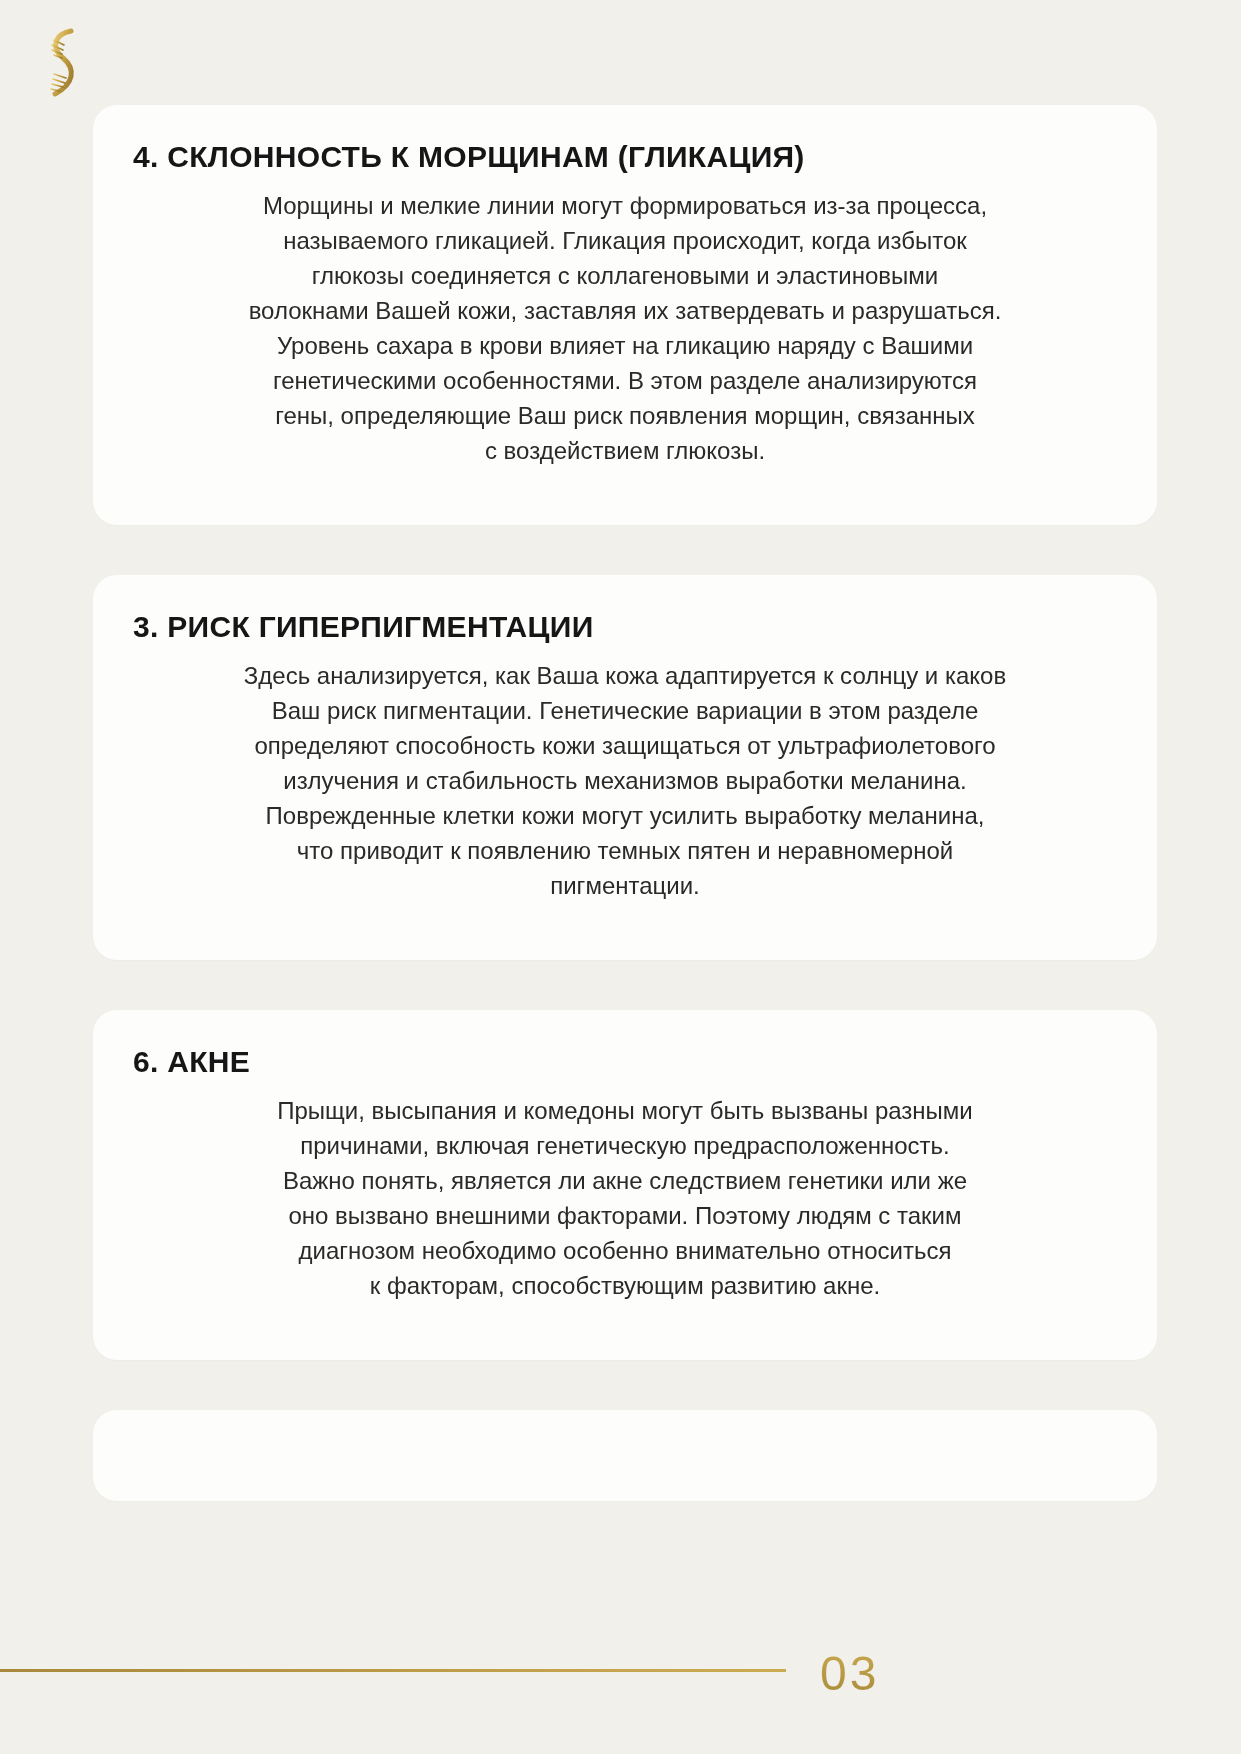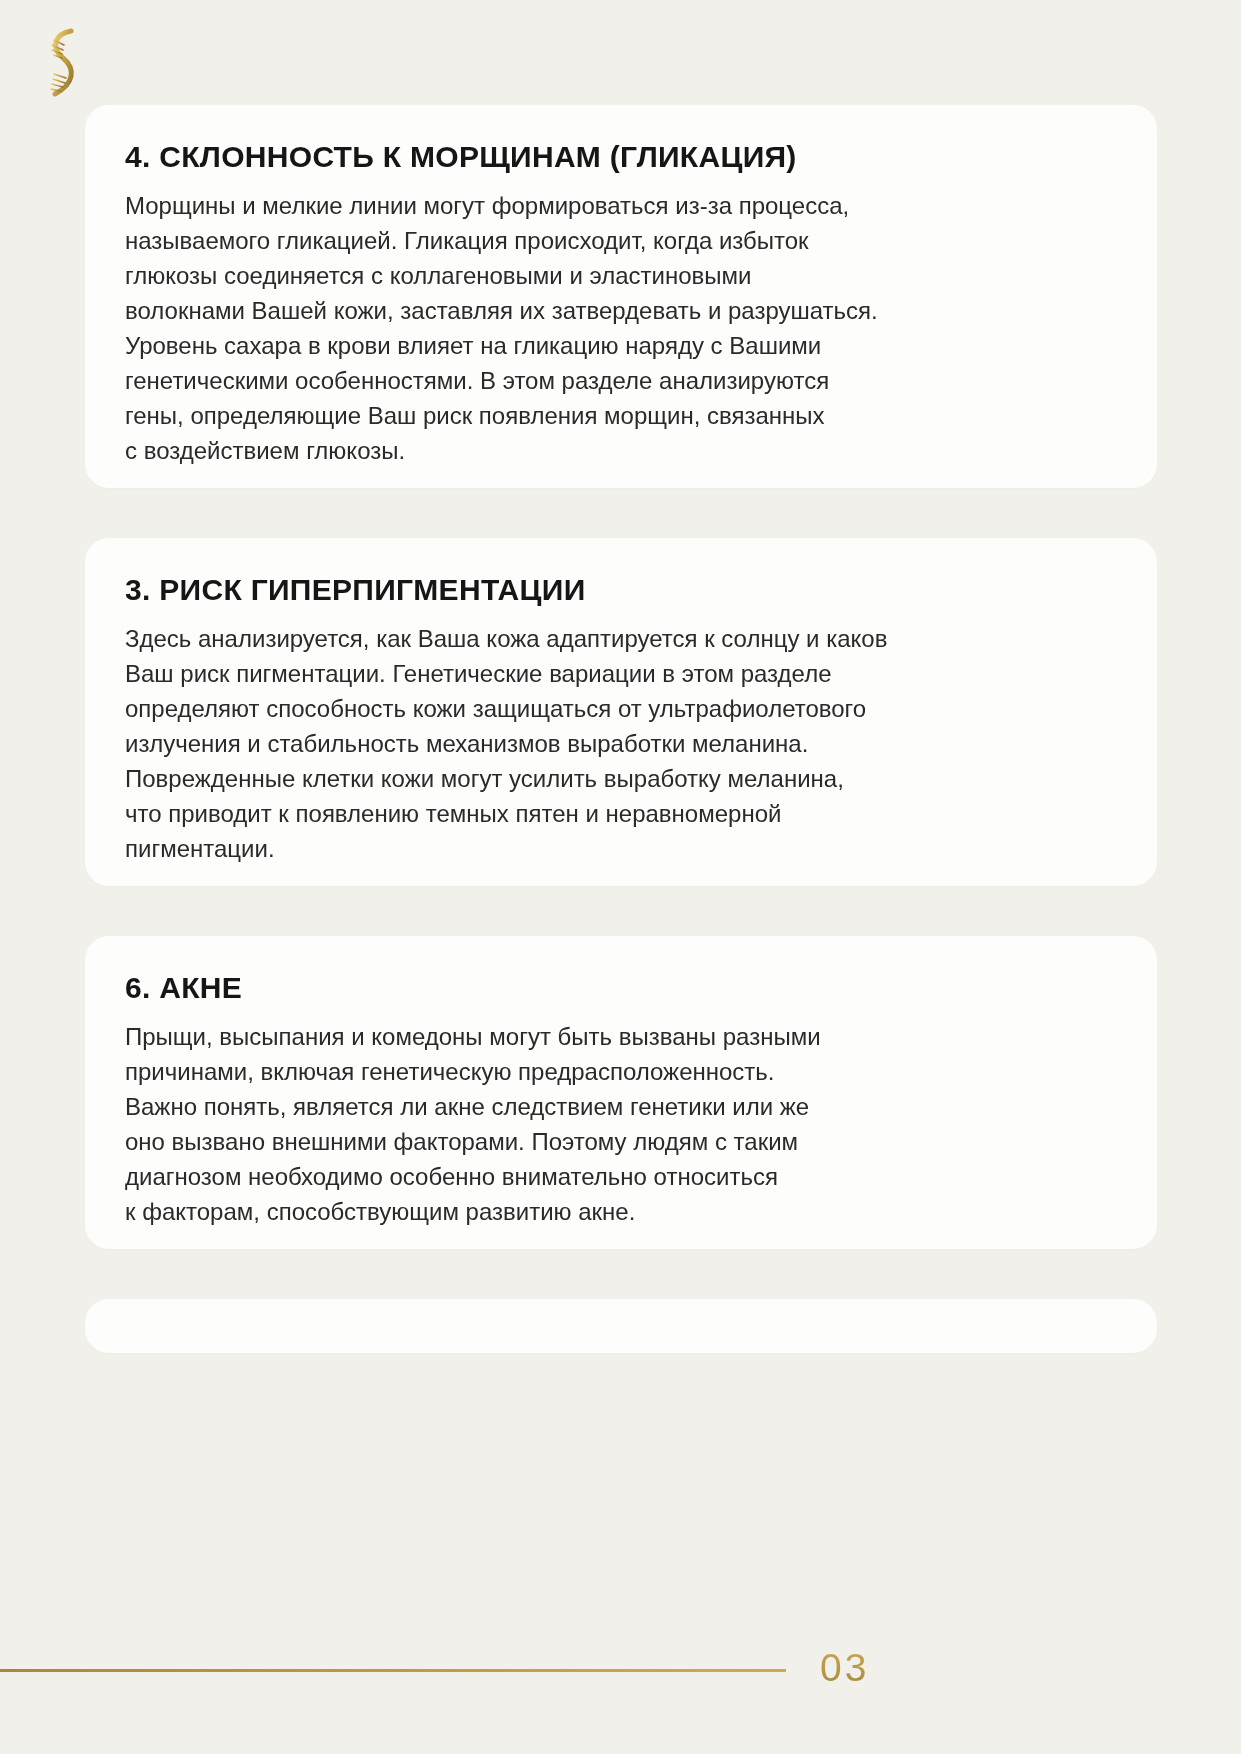"4. СКЛОННОСТЬ К МОРЩИНАМ (ГЛИКАЦИЯ)" .card { margin-left: none -> 8px; padding: 34px 40px 20px 40px -> 34px 40px 57px 40px }
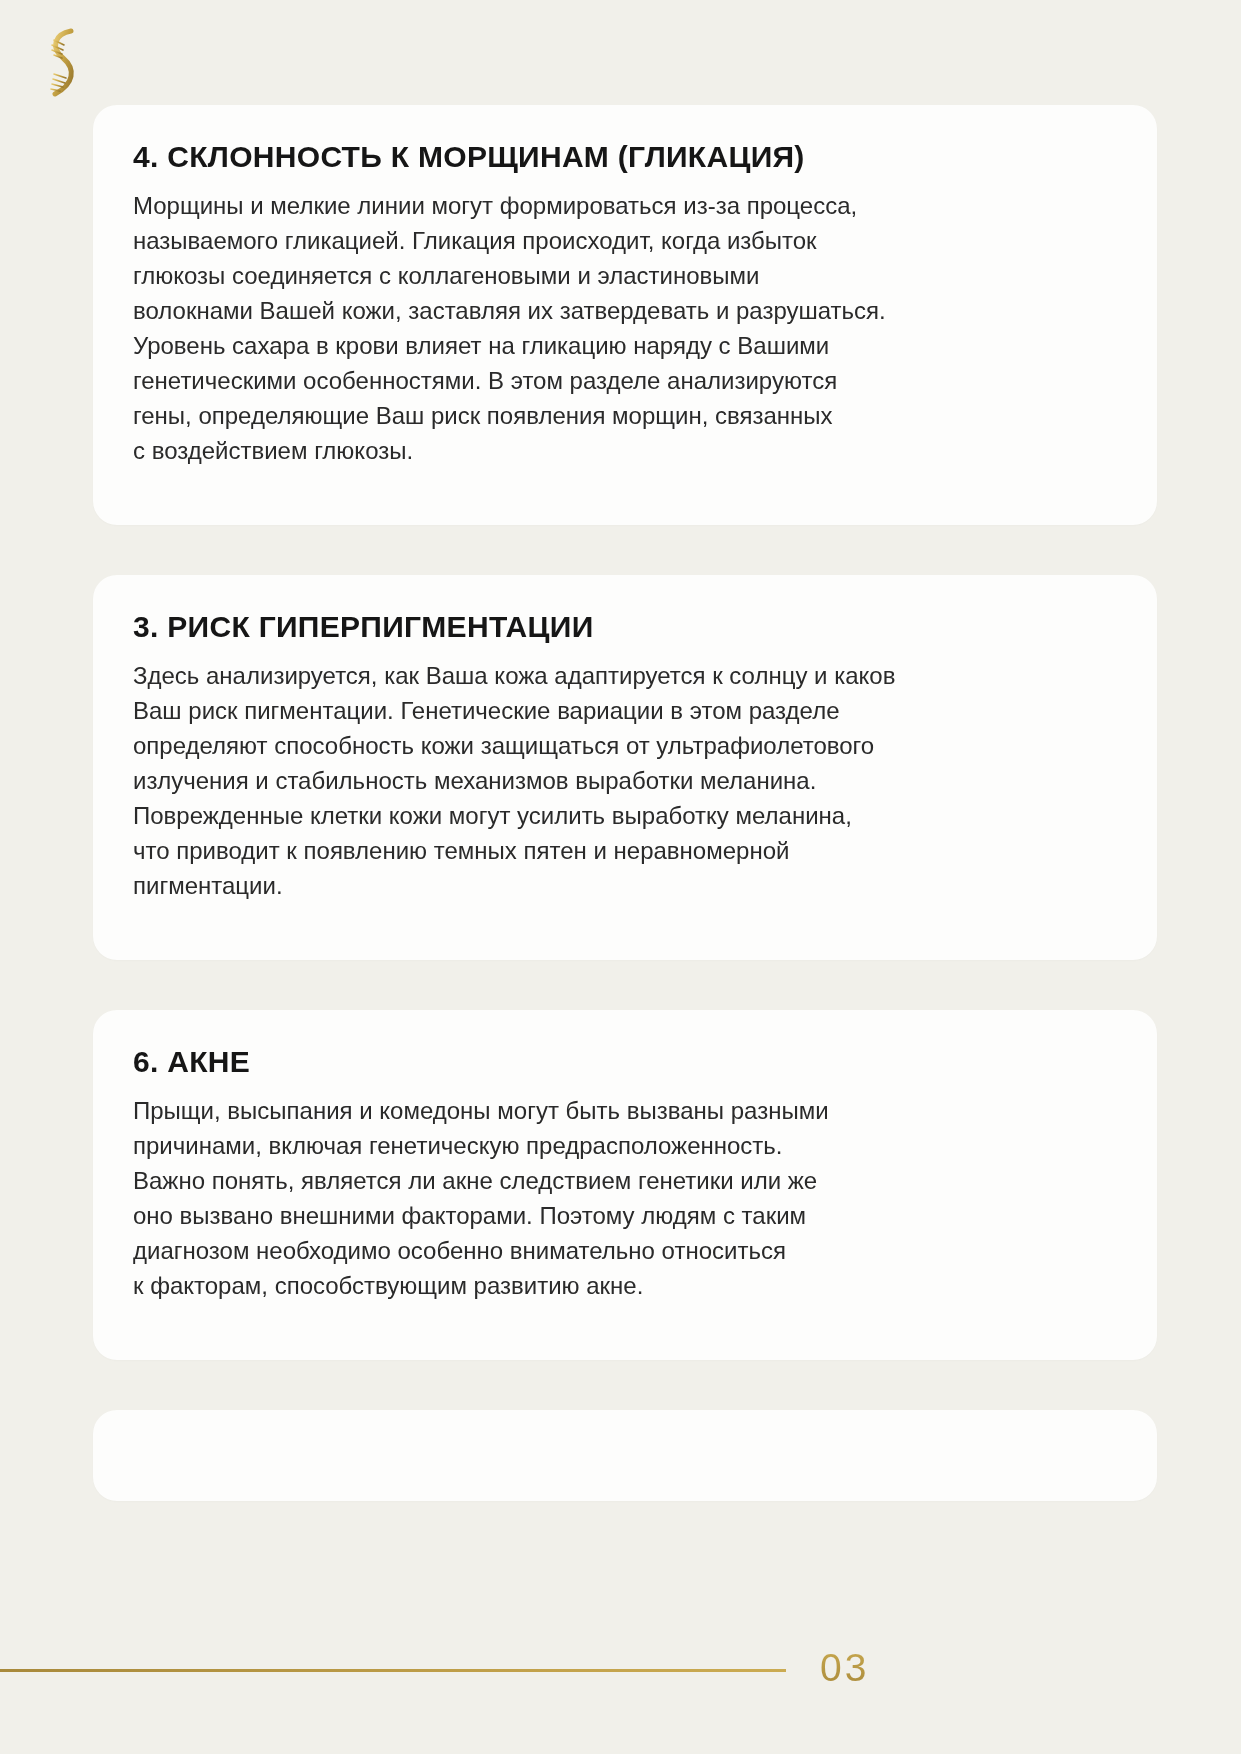"Морщины и мелкие линии могут" .card p { text-align: none -> center }
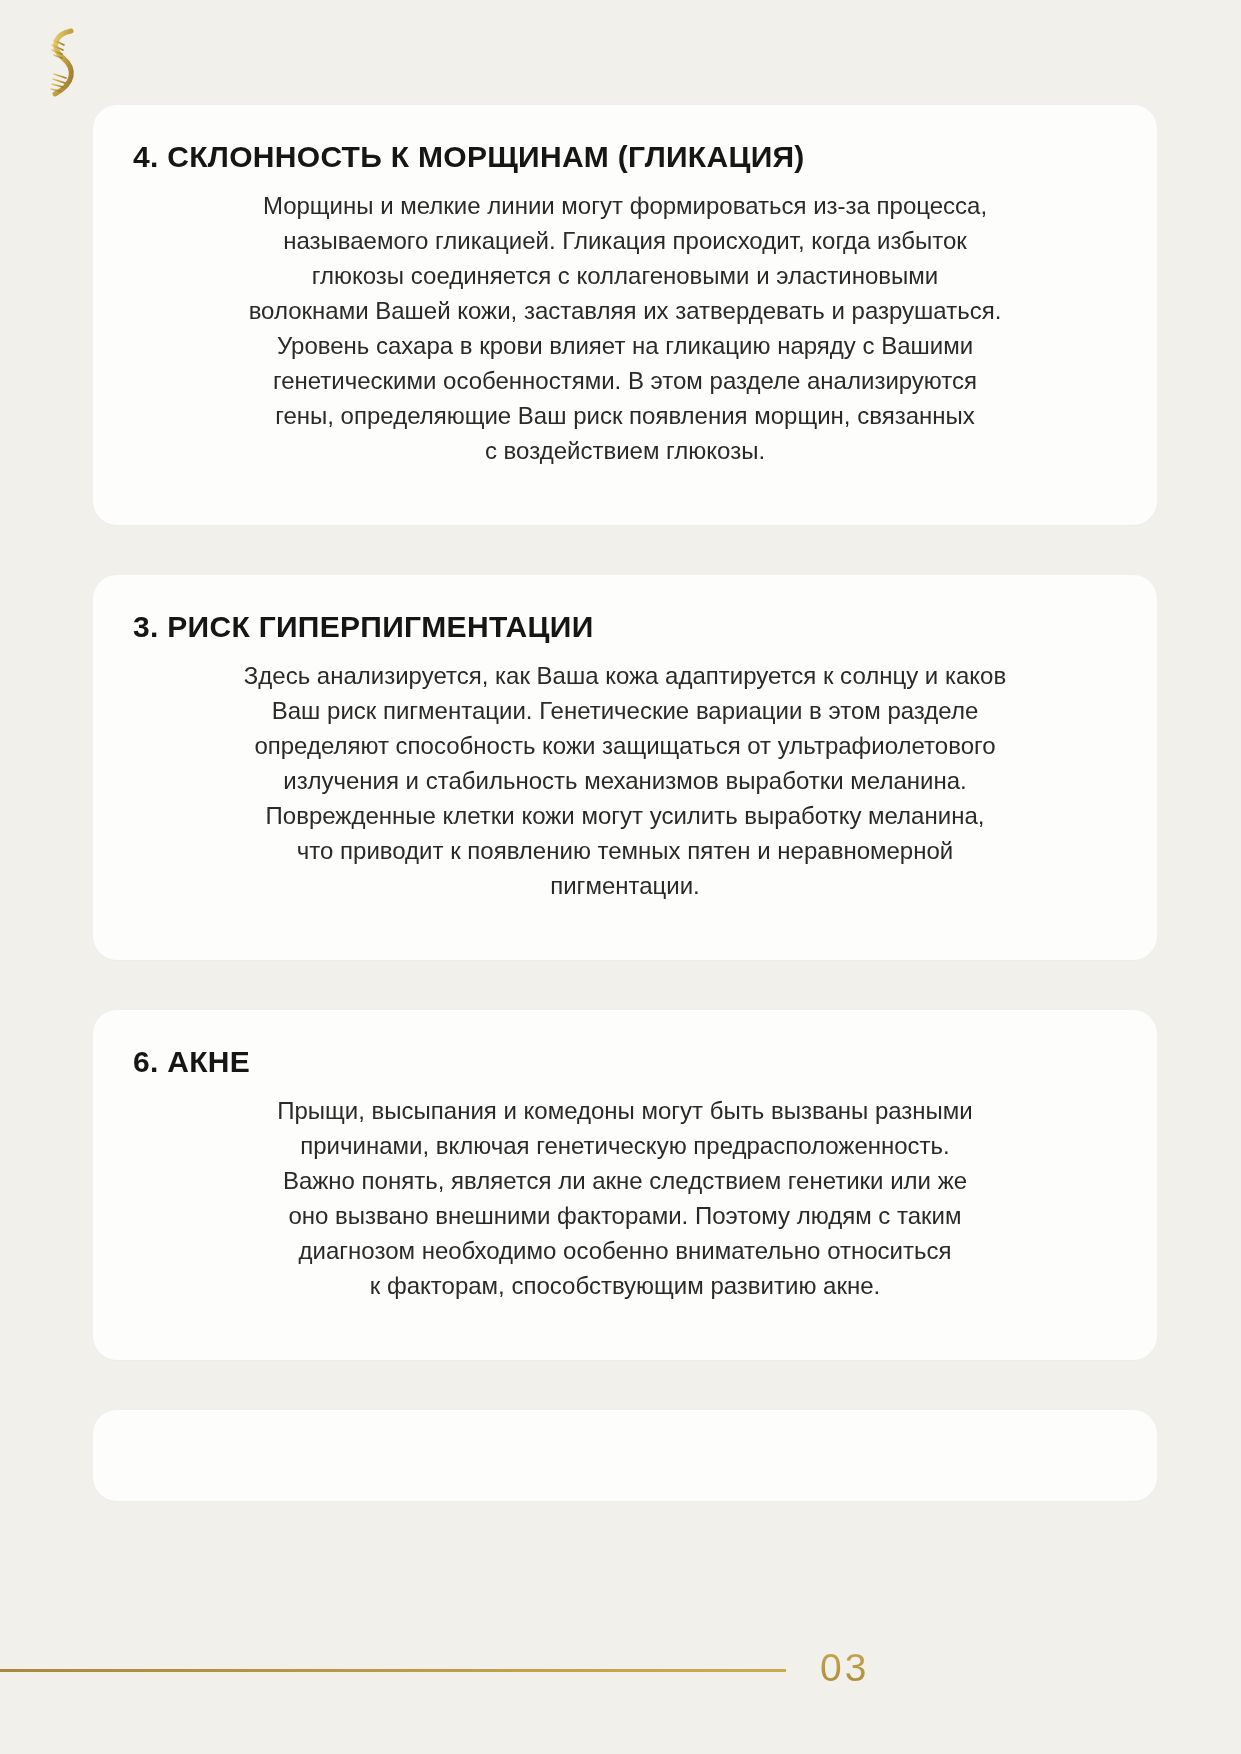"03" .page-number { font-size: 39px -> 48px }
